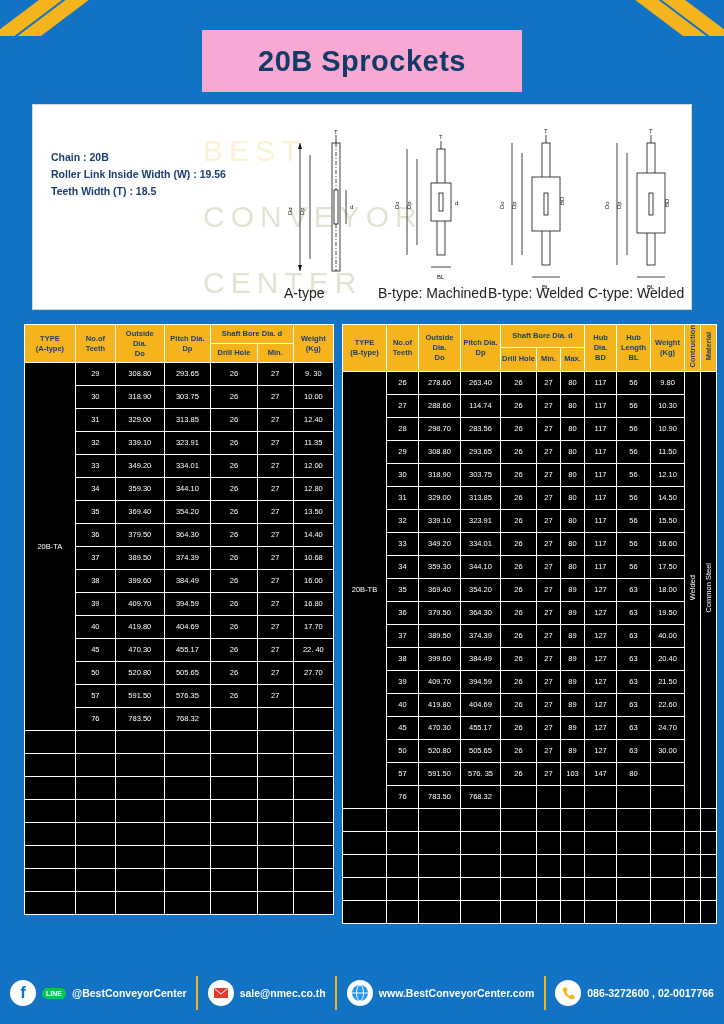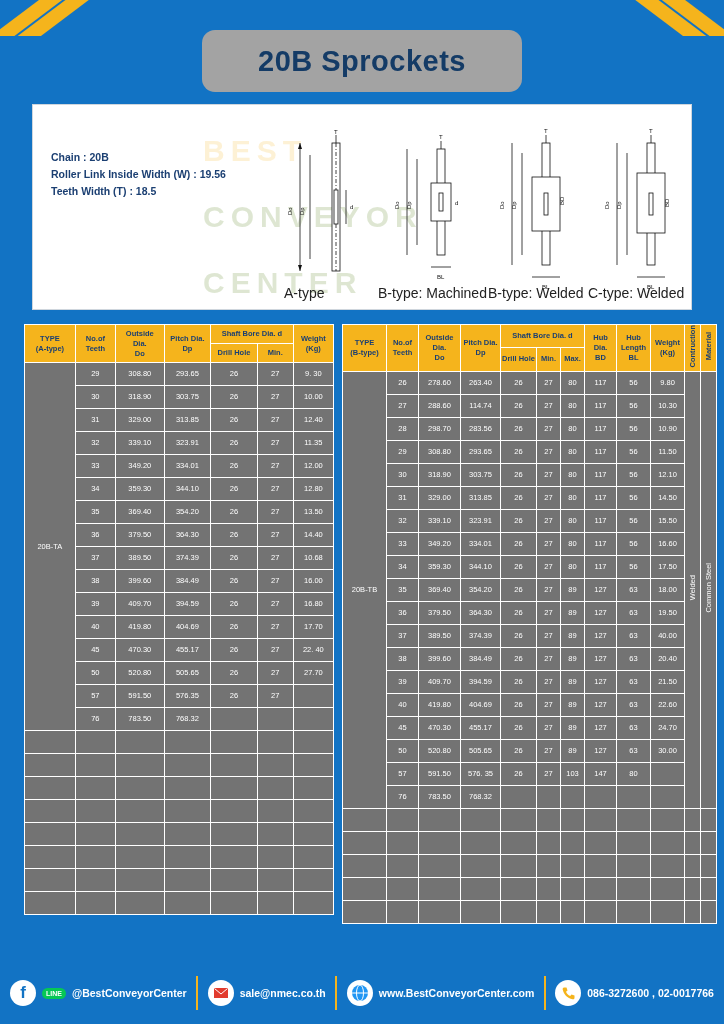"20B Sprockets" .title-box { background: #a3a3a3 -> #f9a8d4; border-radius: 13px -> none }
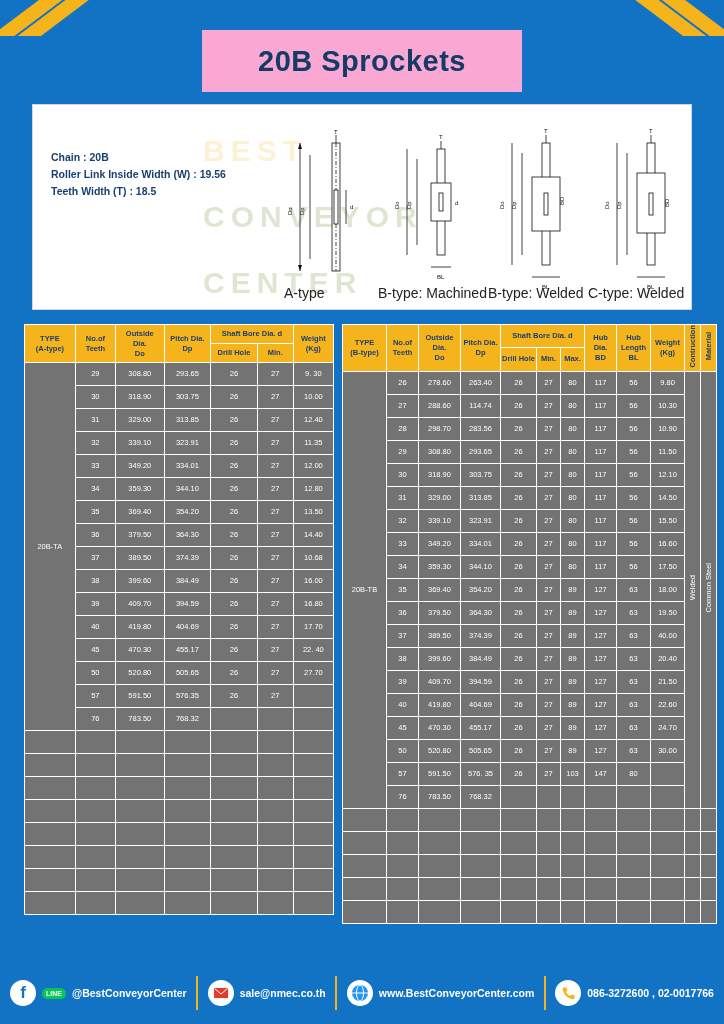"BEST" .wm { font-weight: bold -> normal }
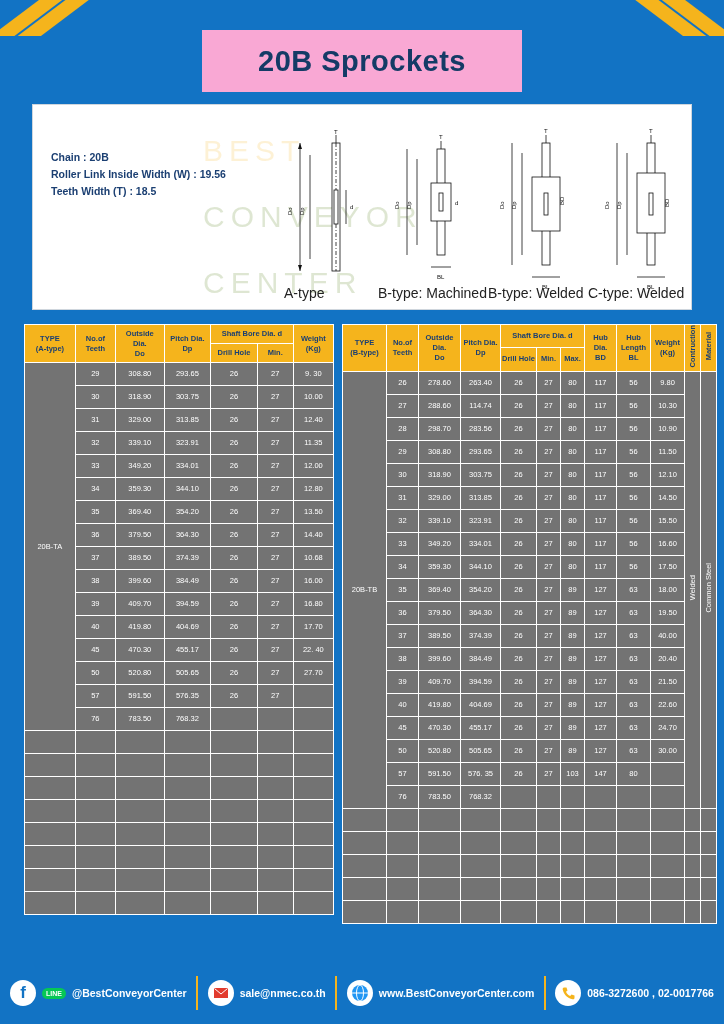"TYPE" table { background: #737373 -> #000000 }
